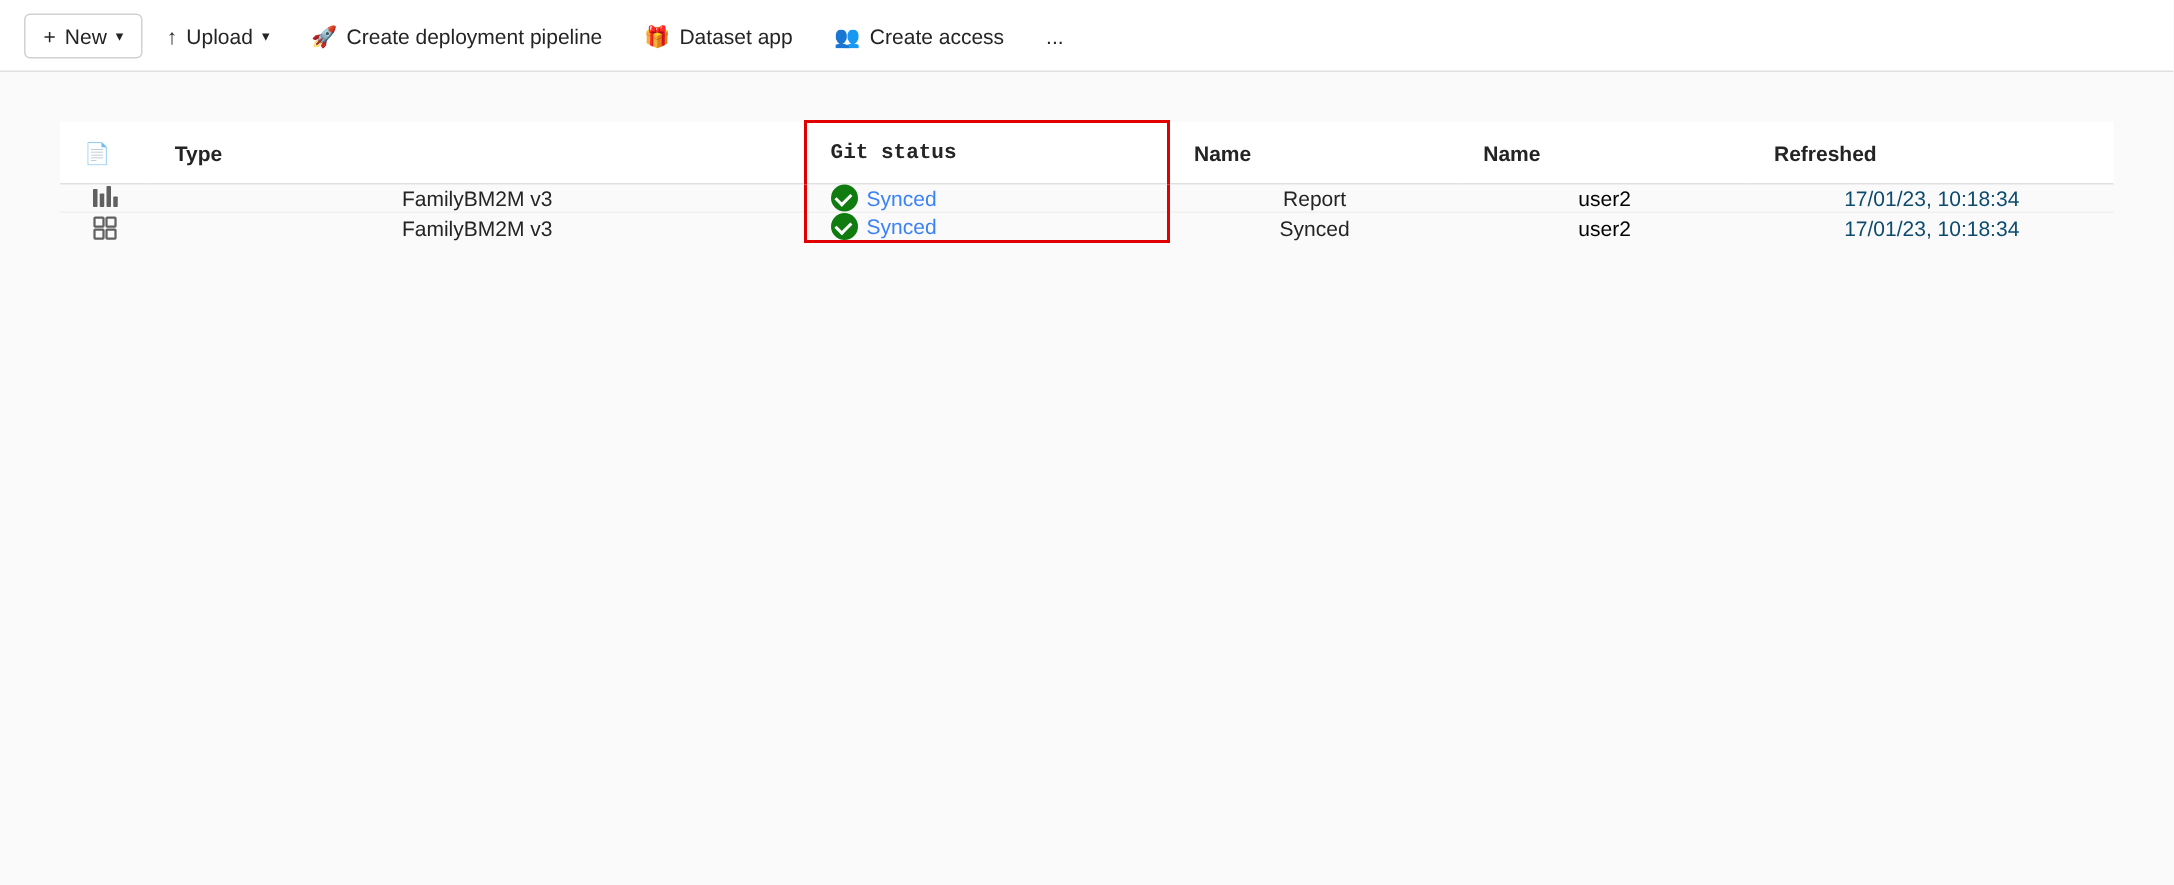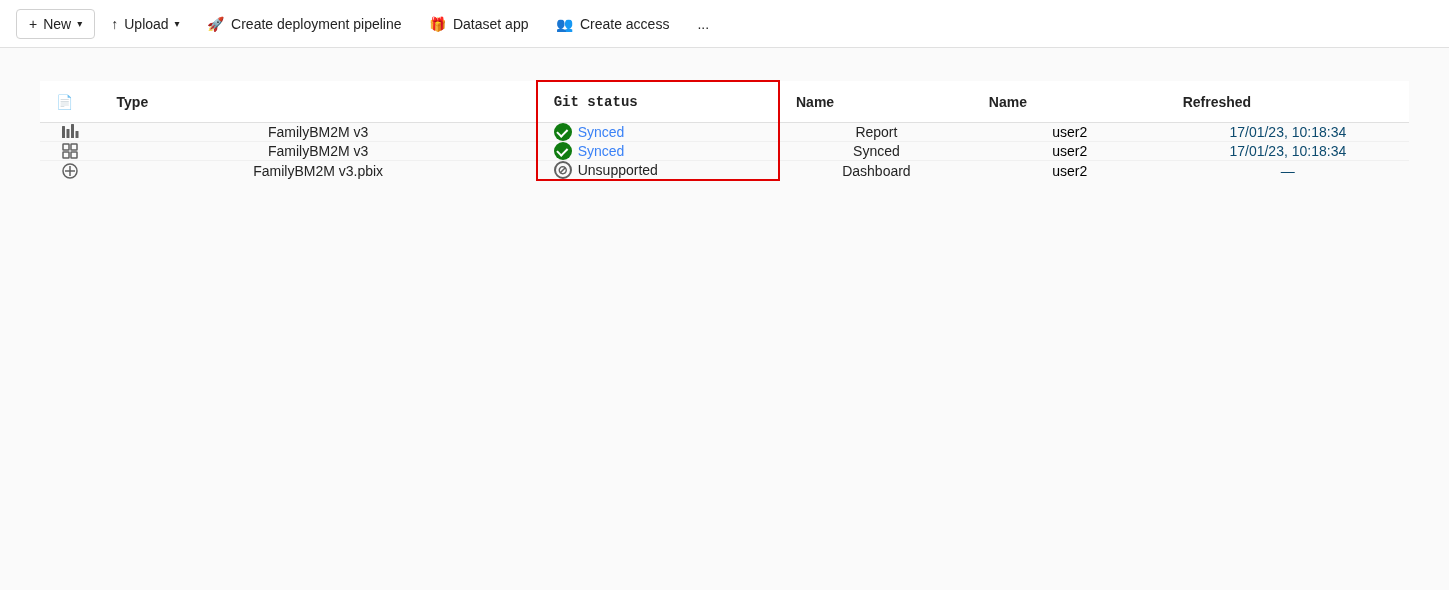"FamilyBM2M v3.pbix" tr { html: <tr> <td> <div> <svg> <circle></circle> <line></line> <line></line> </svg> </div> </td> <td>FamilyBM2M v3.pbix</td> <td> <div> <div>⊘</div> <span>Unsupported</span> </div> </td> <td>Dashboard</td> <td>user2</td> <td>—</td> </tr> -> none }
